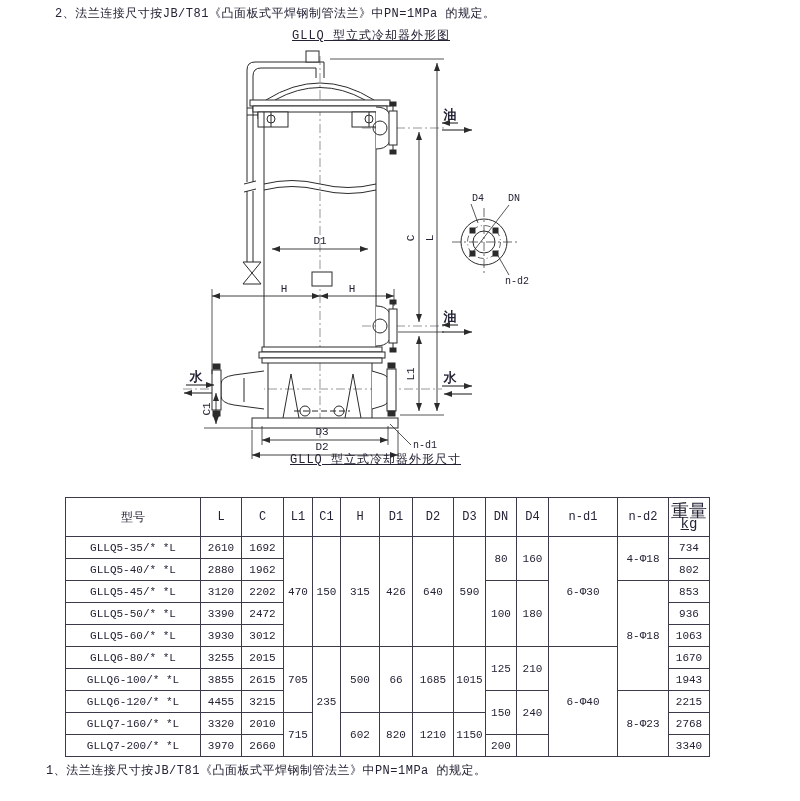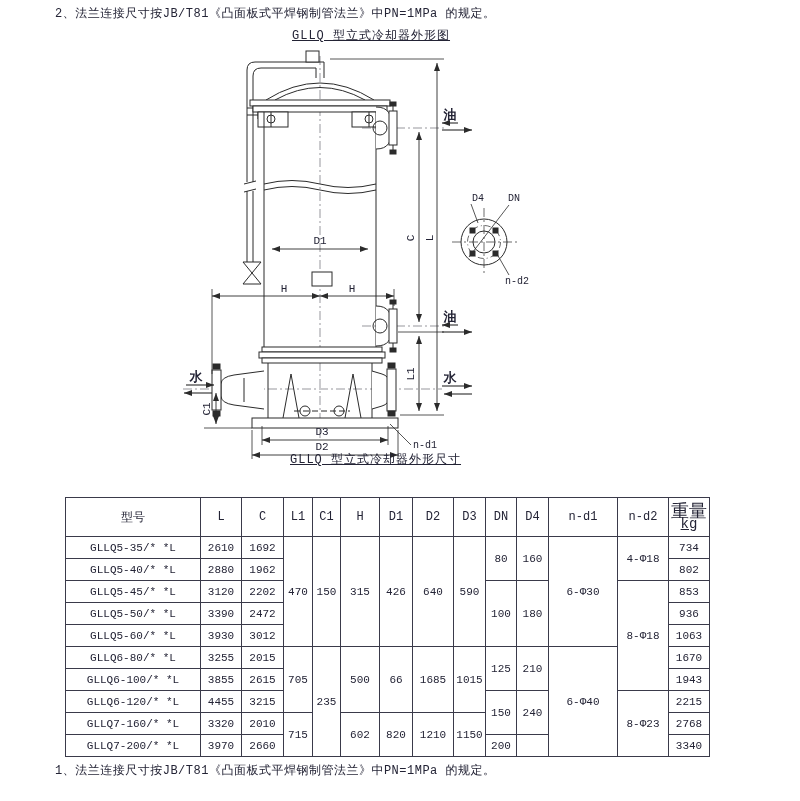"1、法兰连接尺寸按JB/T81《凸面板式平焊钢制管法兰》中PN=1MPa" div.note { left: 55px -> 46px }
